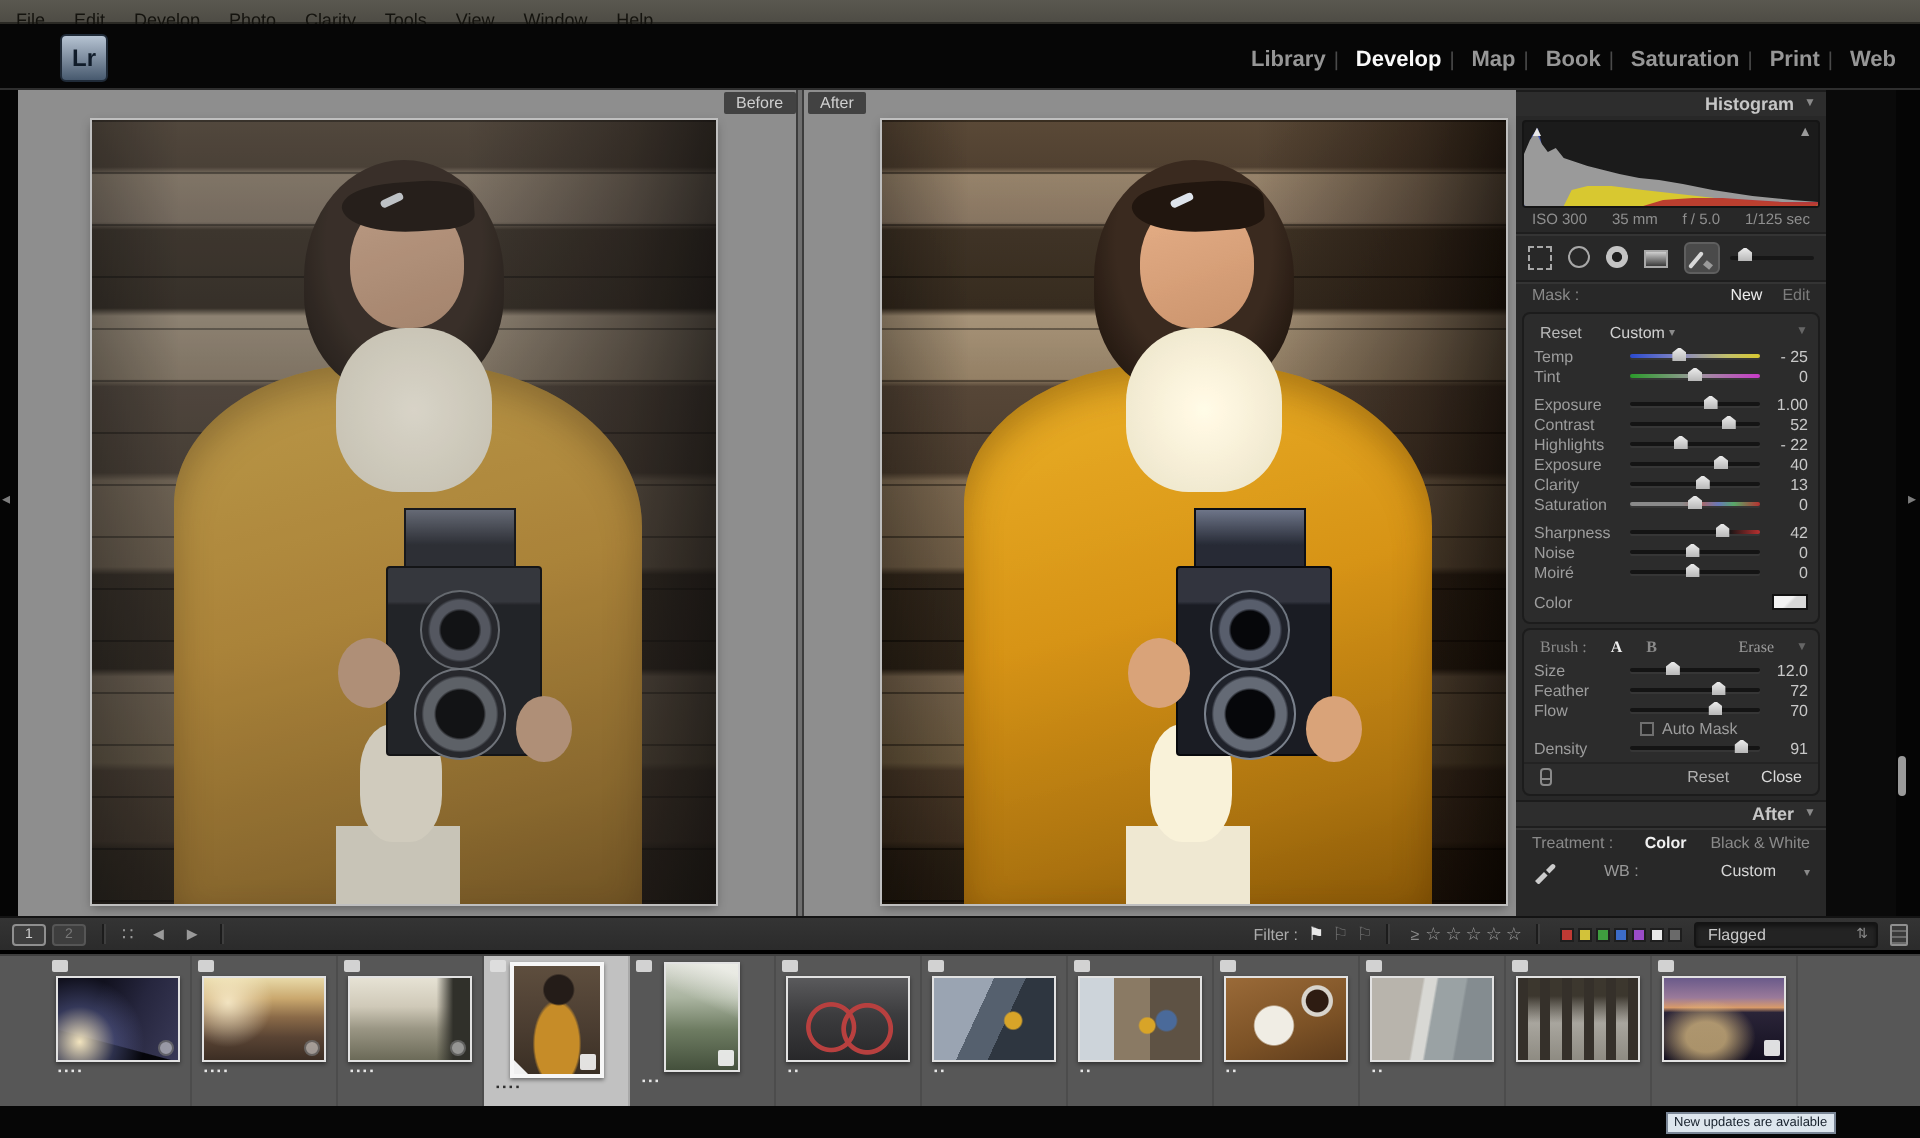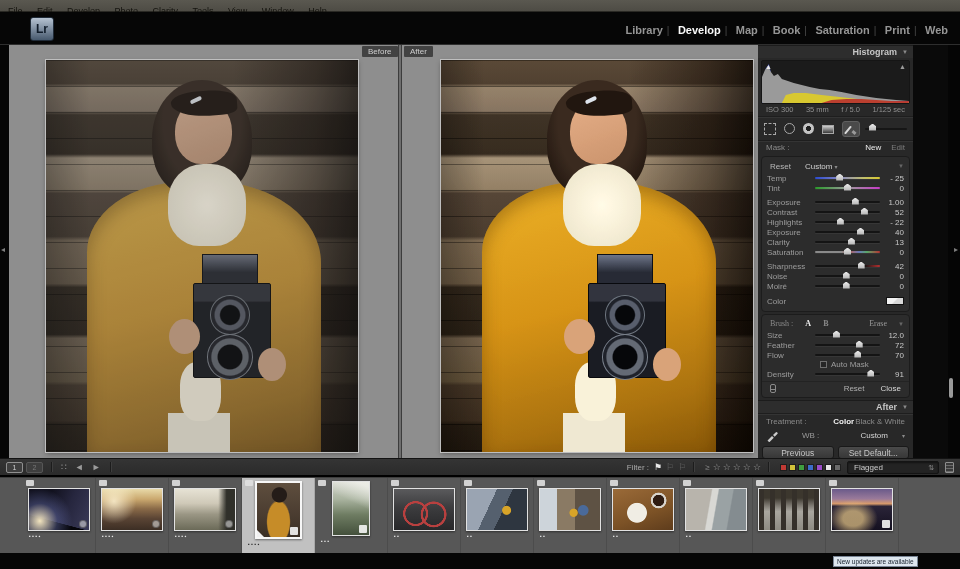"Black & White" .trtrow .bw { margin-left: 1px -> 12px }
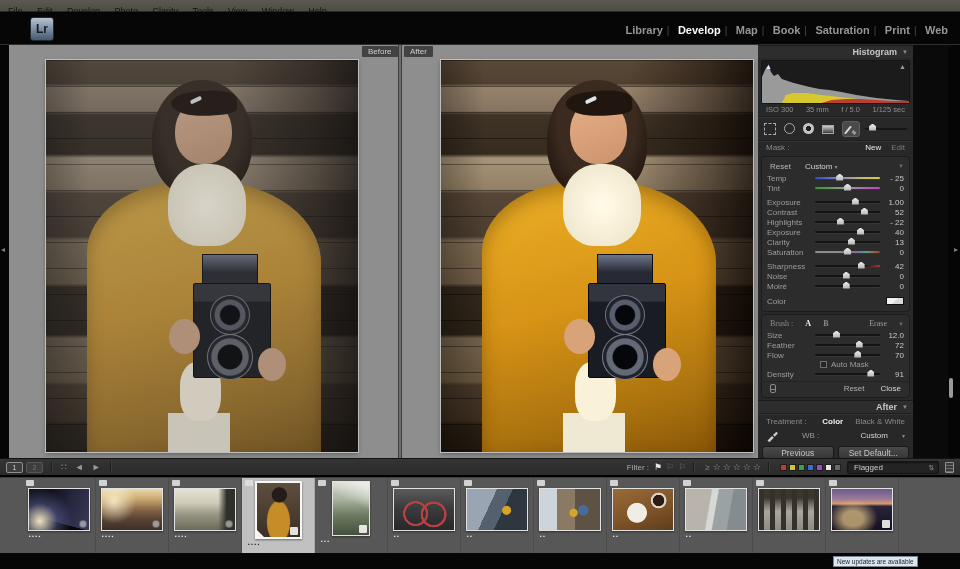"Previous" div { html: <div> <span>Previous</span> <span>Set Default...</span> </div> -> none }
